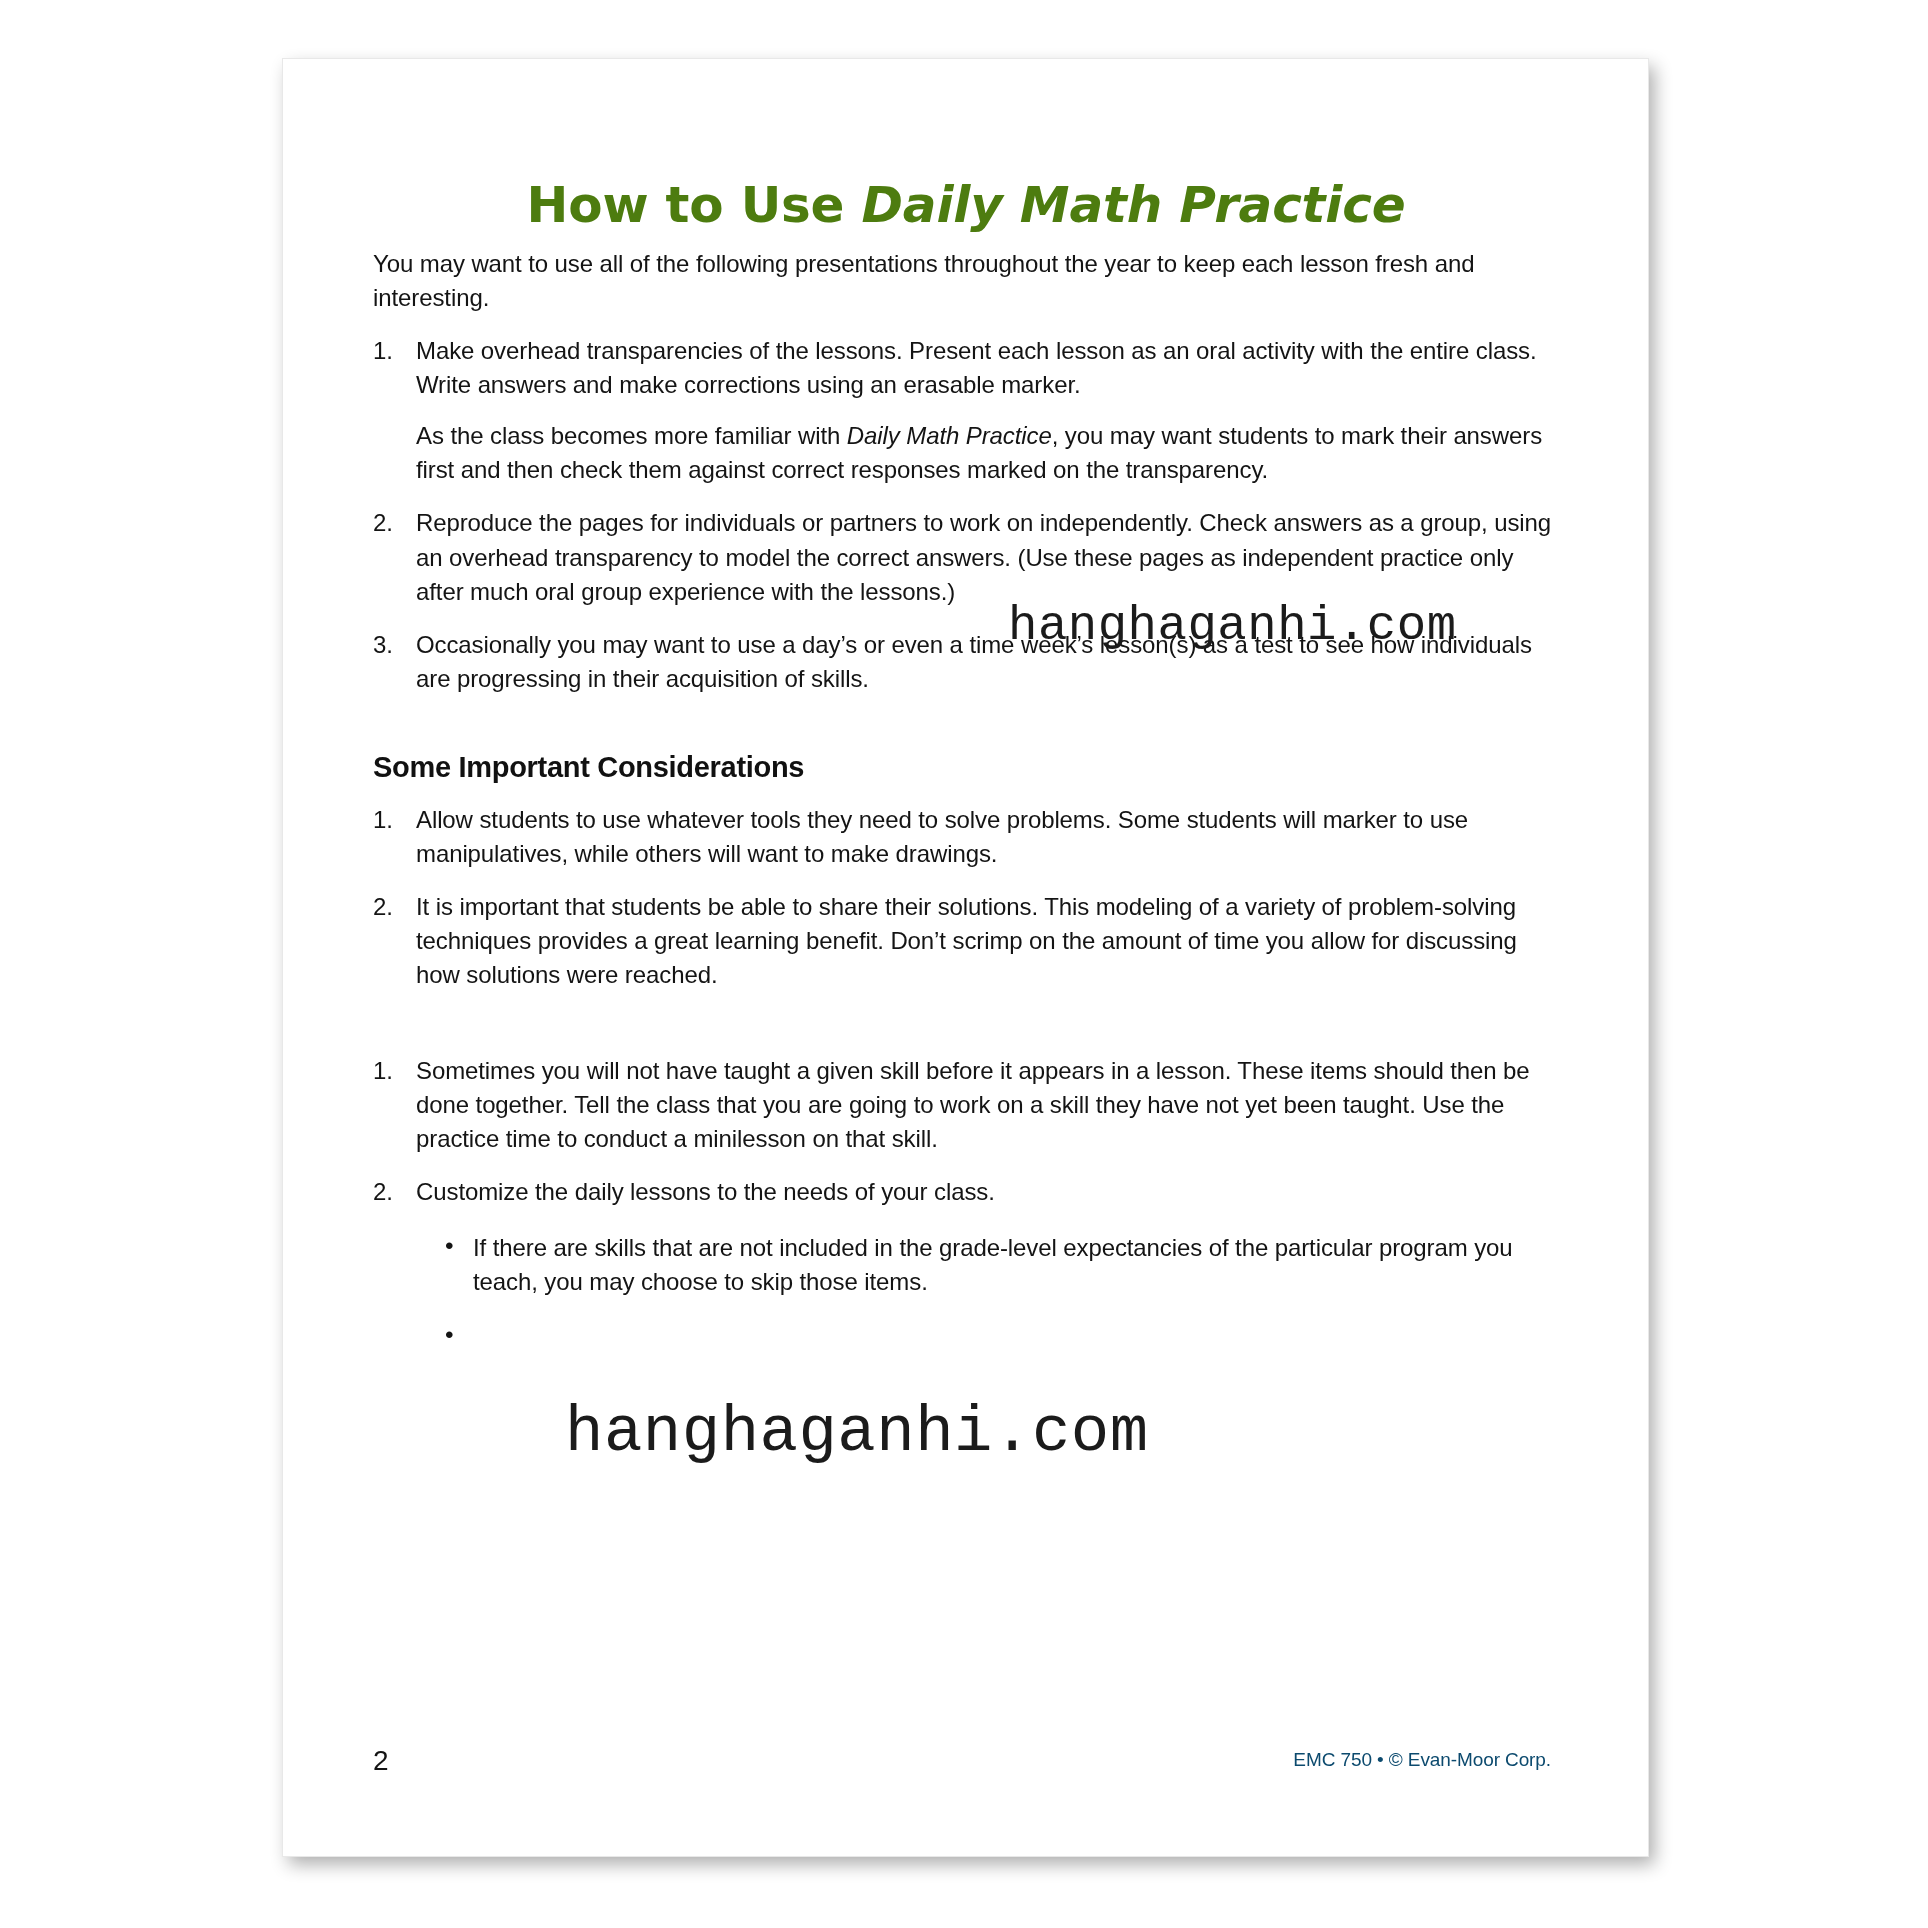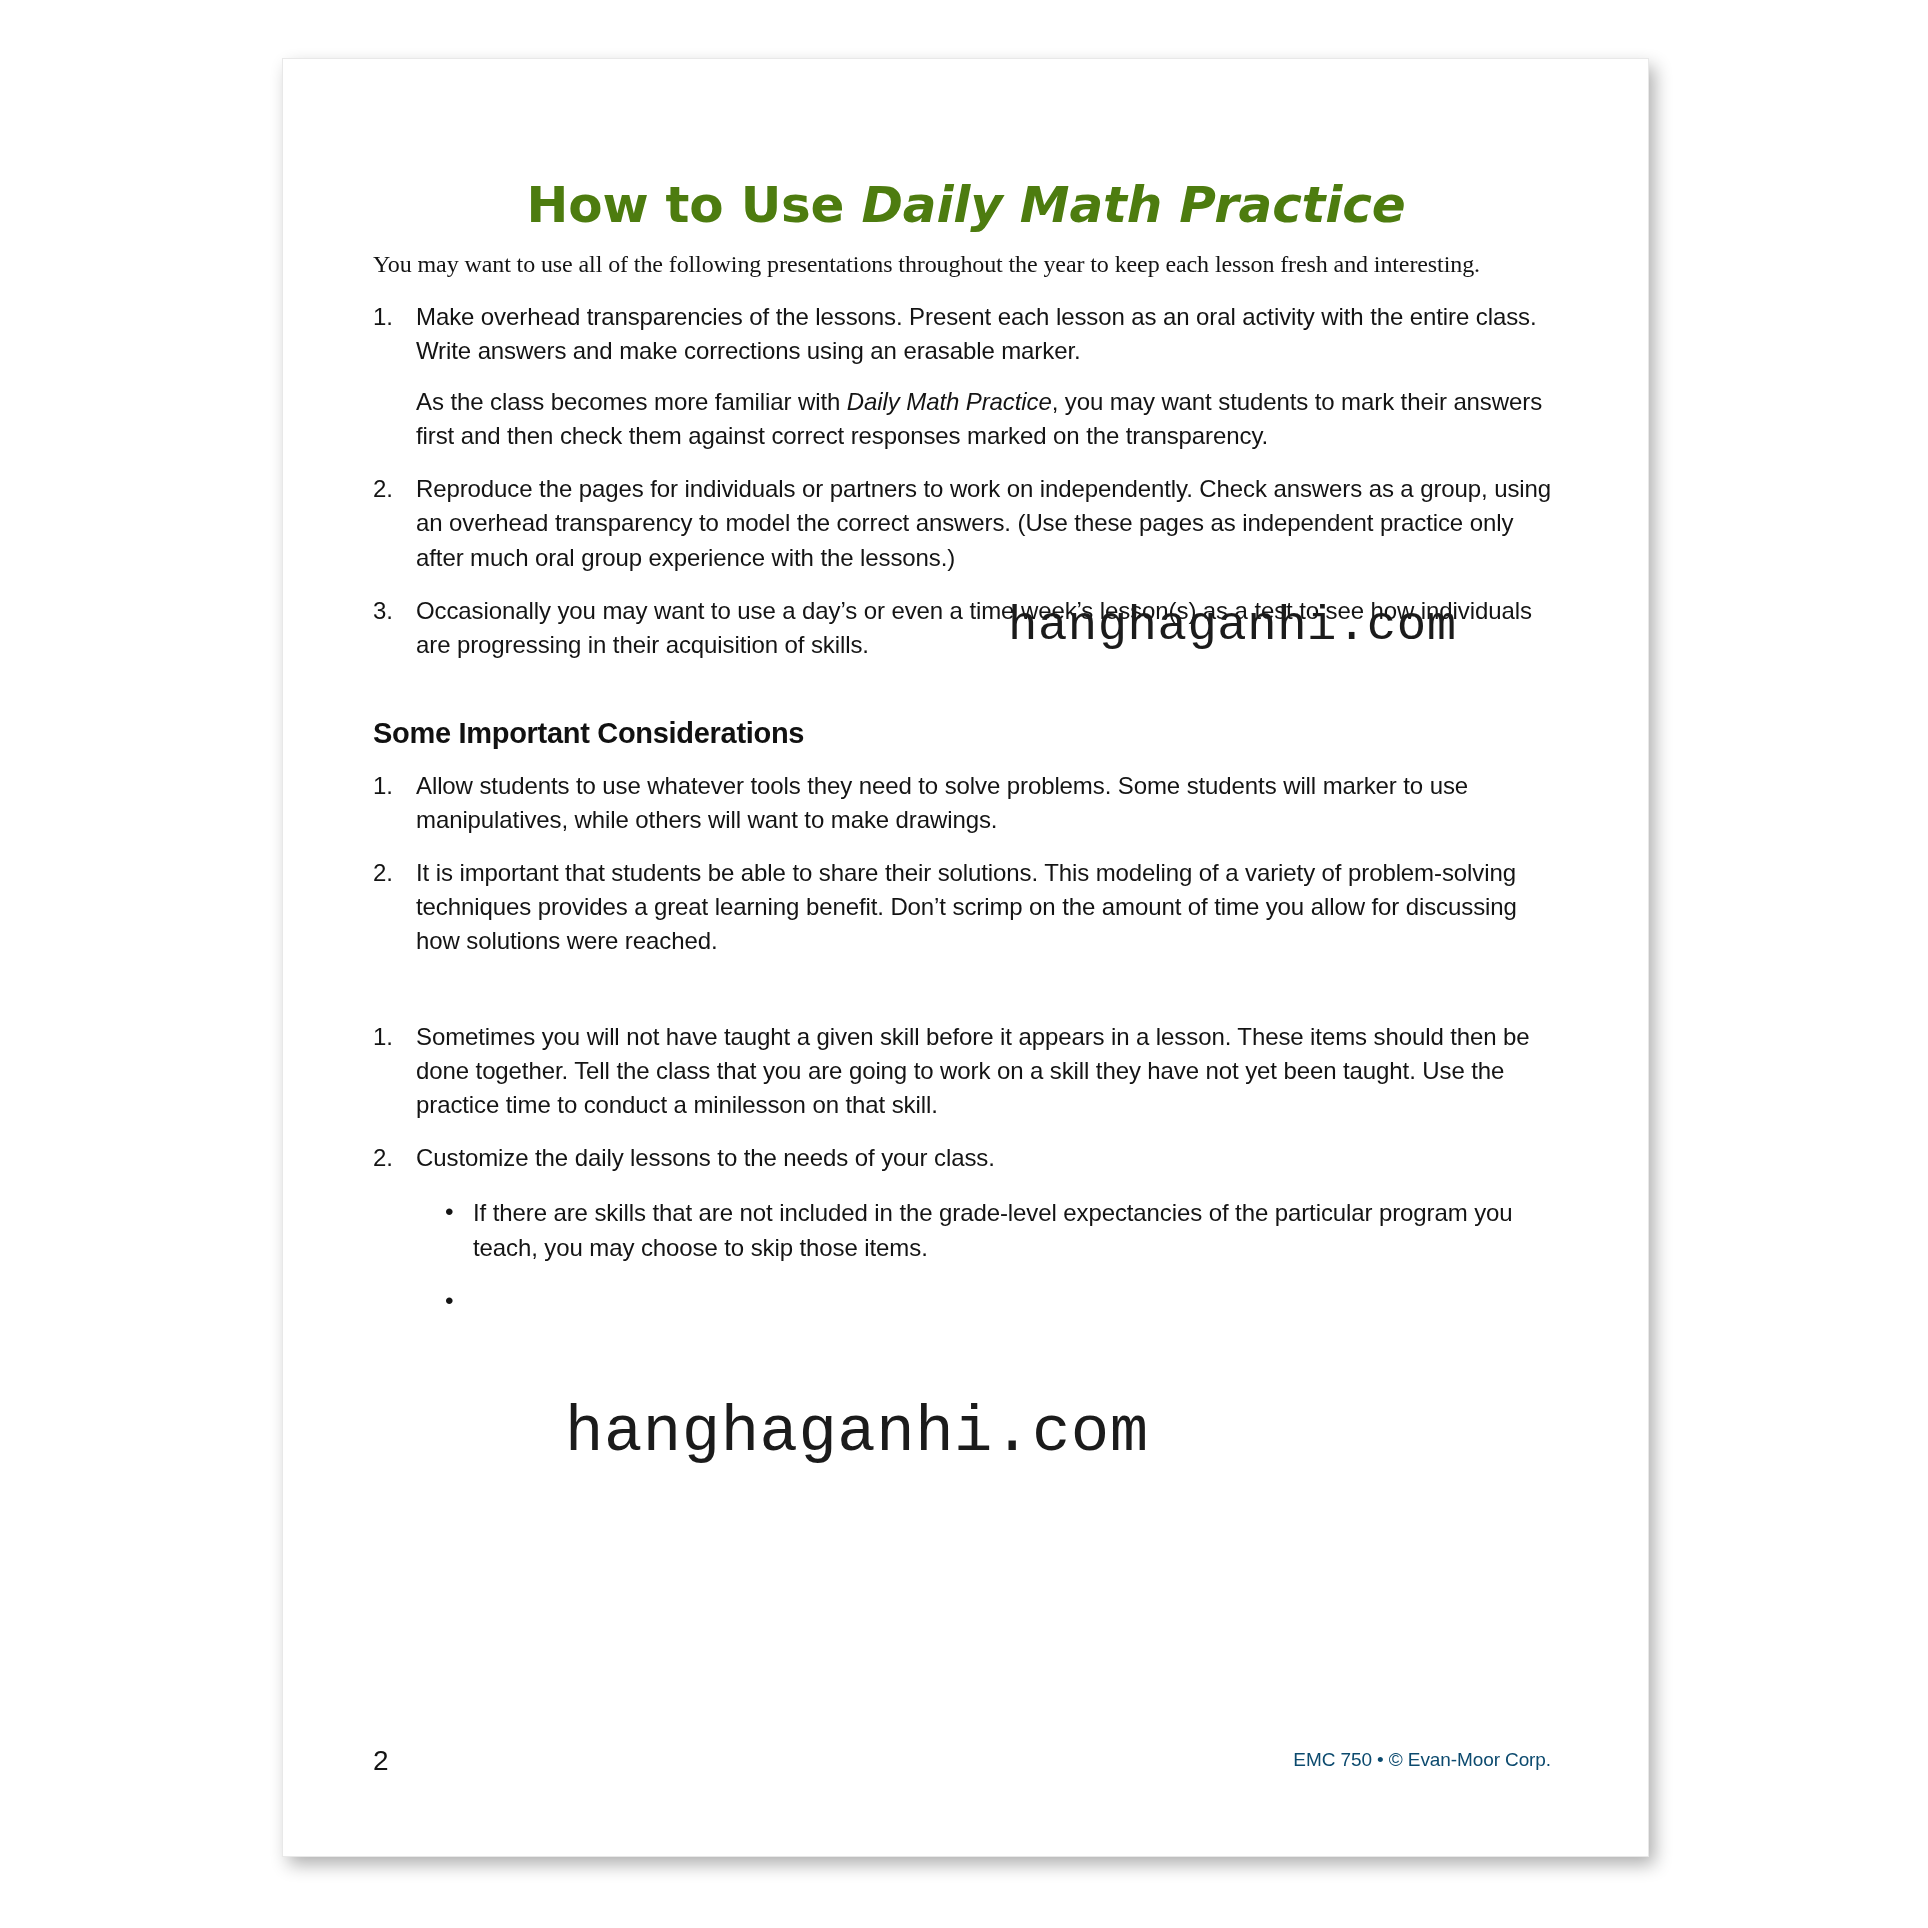"You may want to use" p.intro { font-family: Liberation Serif, serif -> Liberation Sans, sans-serif }
